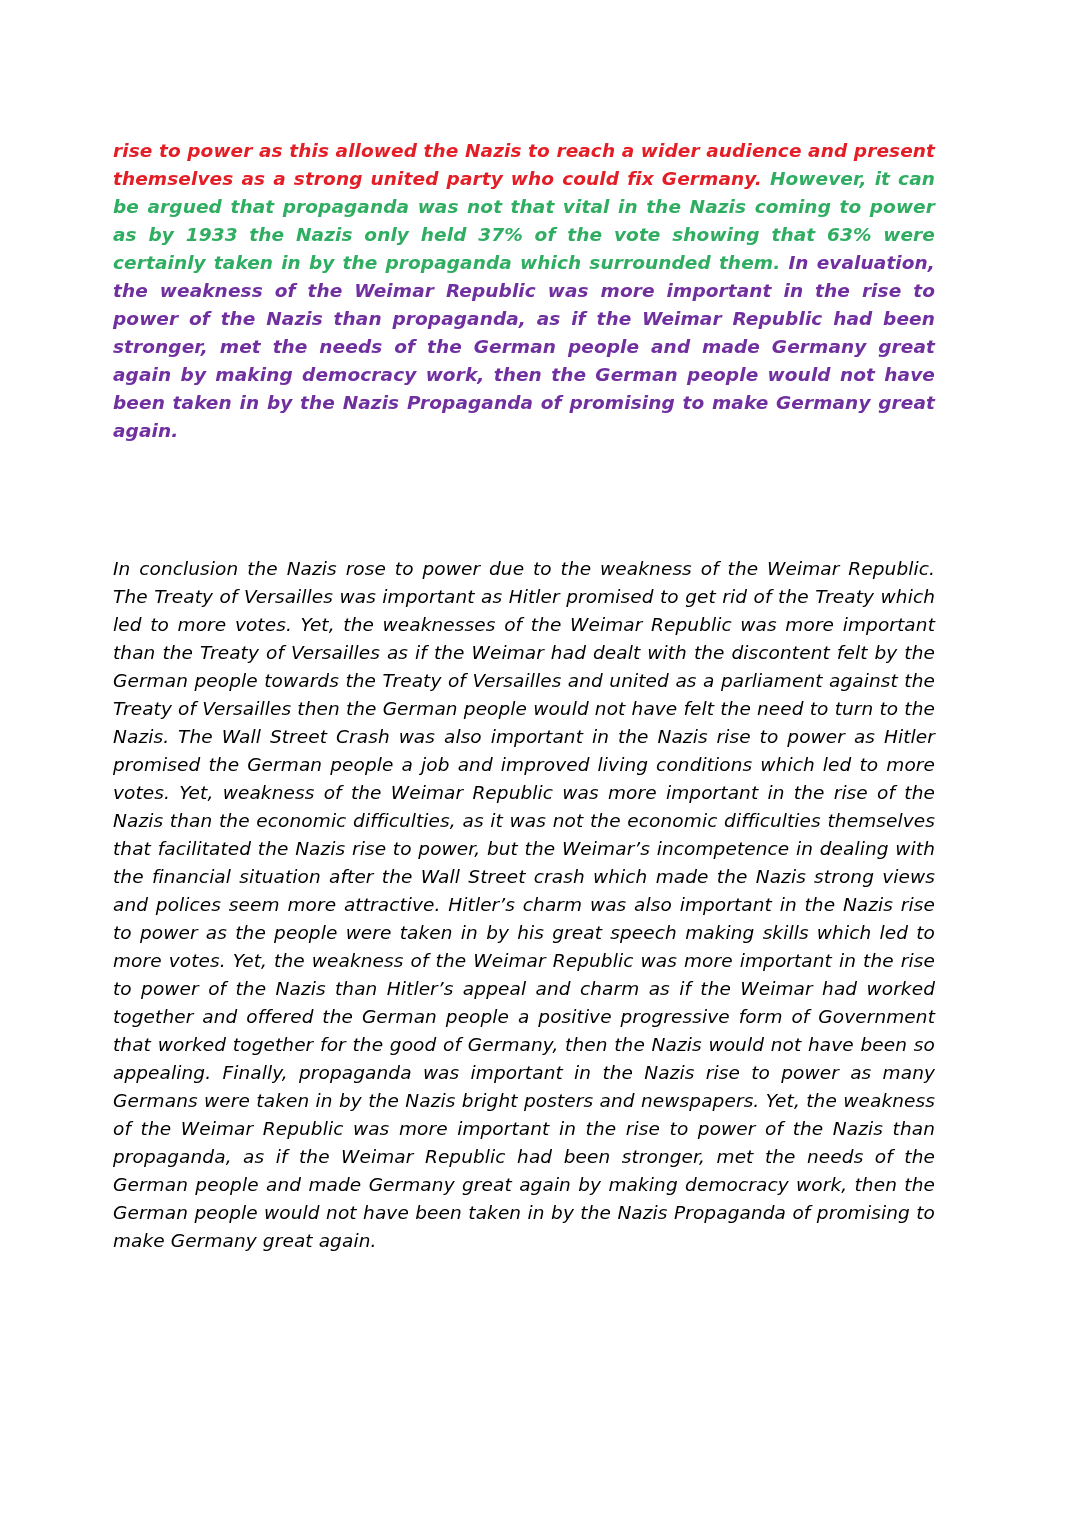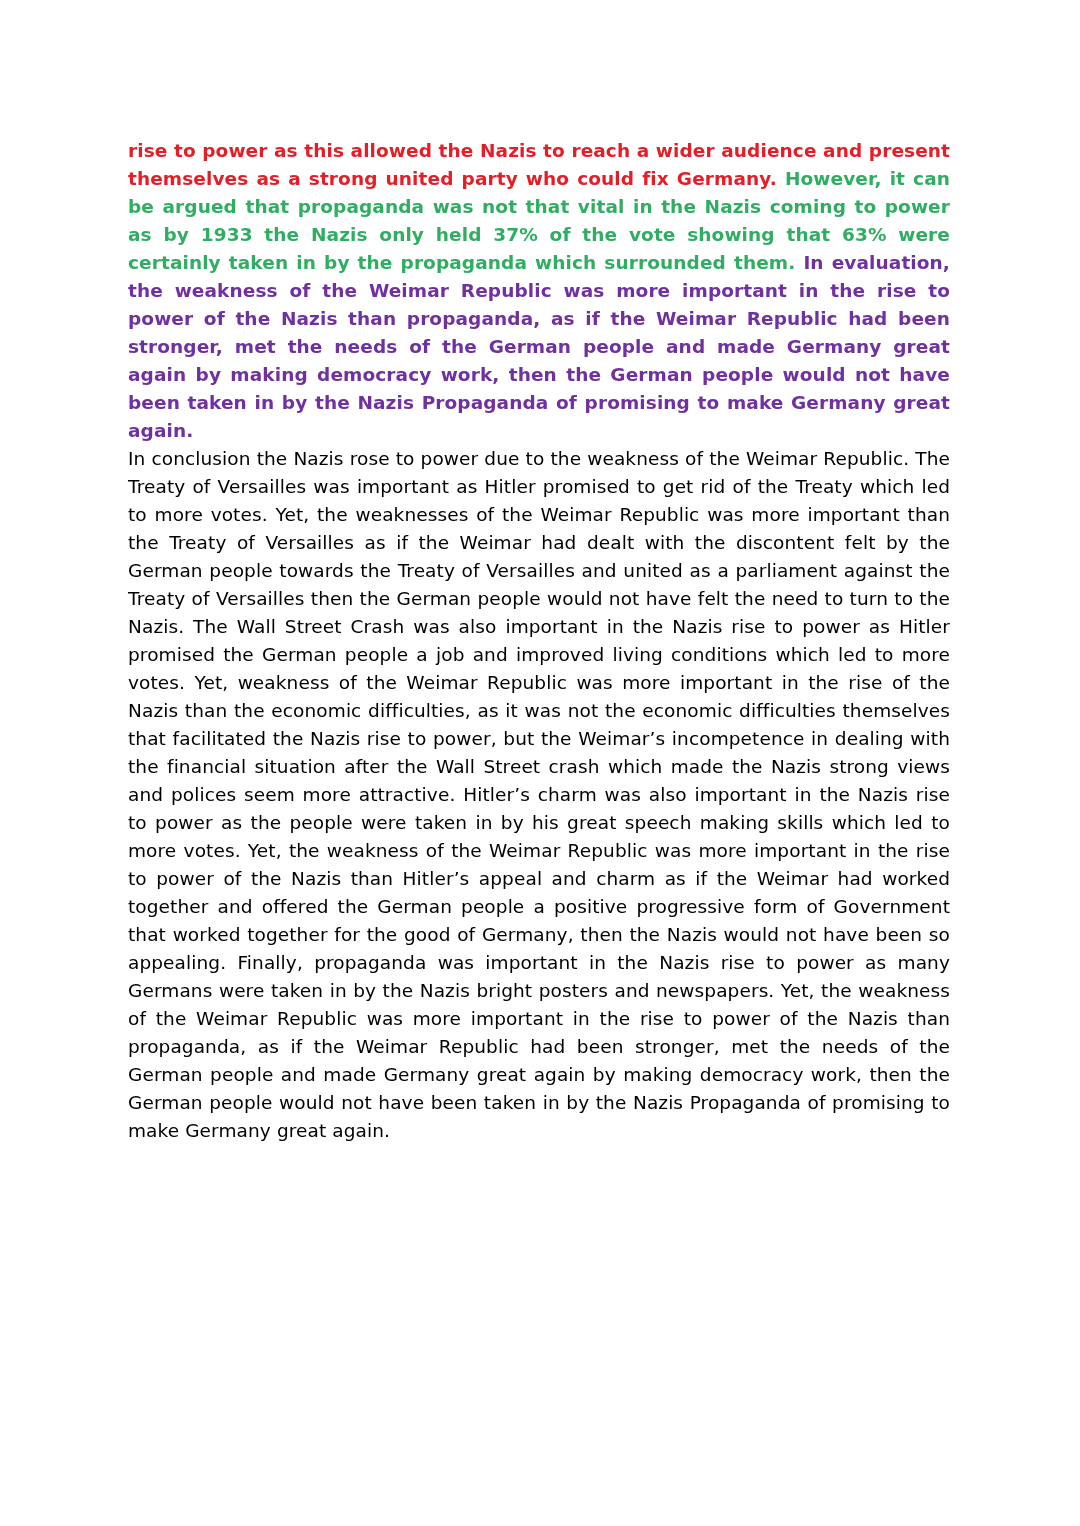"rise to power as this" .content { font-style: none -> italic; left: 128px -> 113px }
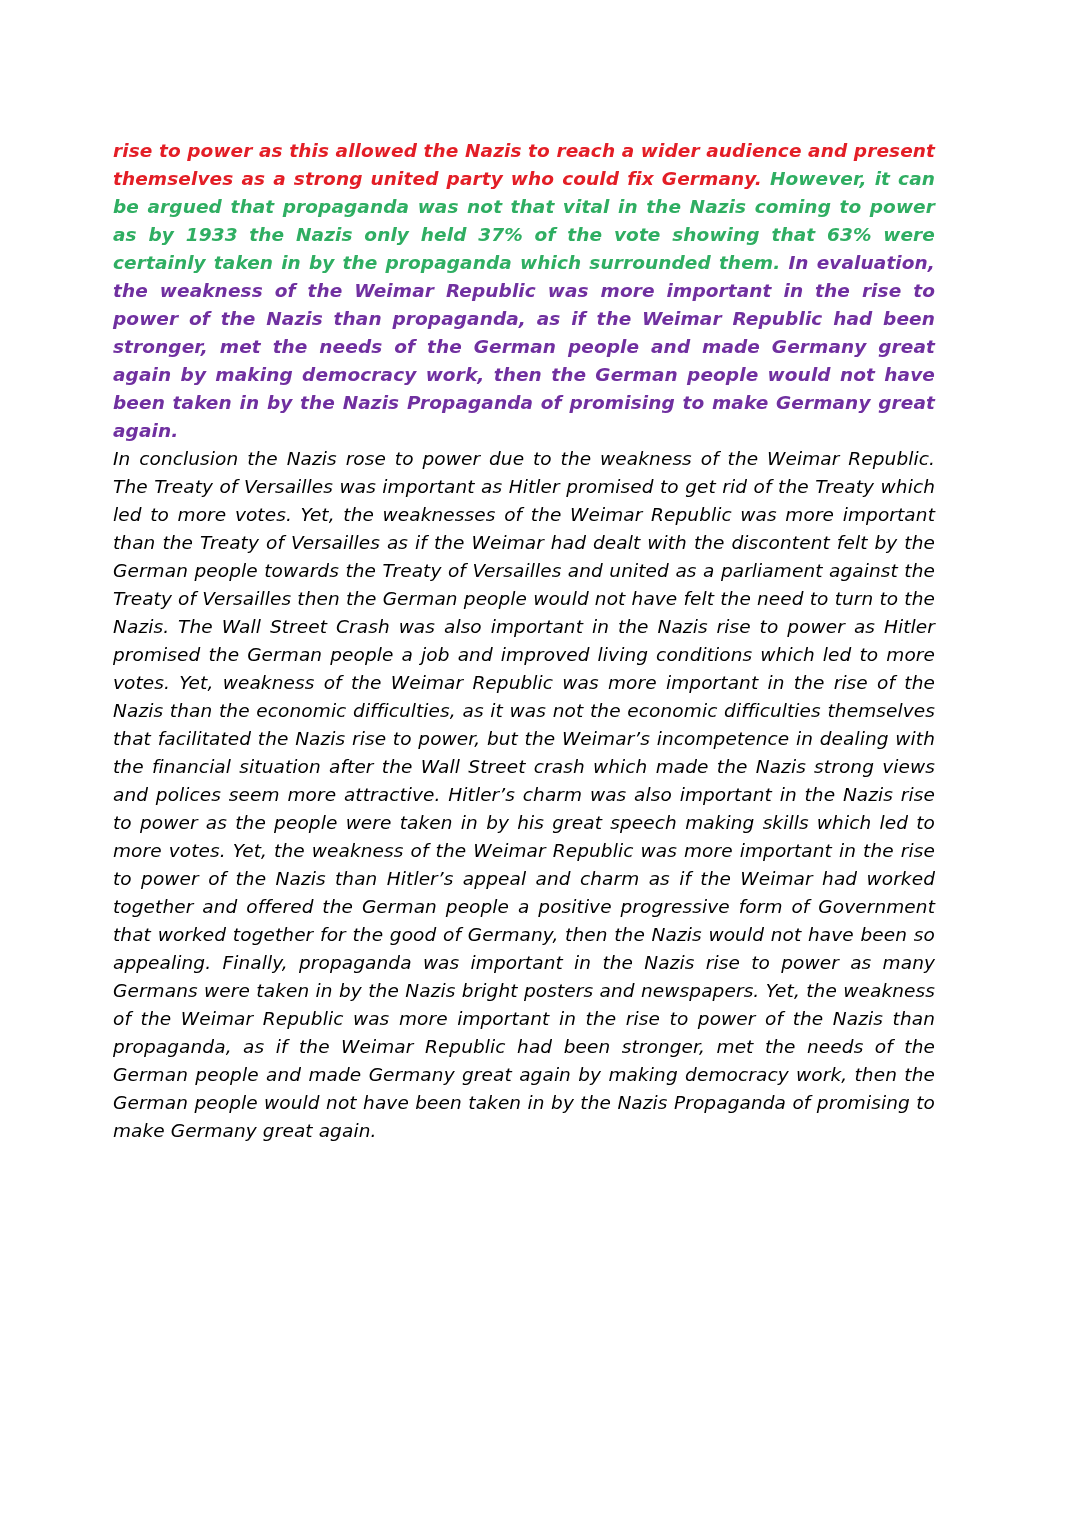"In conclusion the Nazis rose" .para-conclusion { margin-top: none -> 110px }
